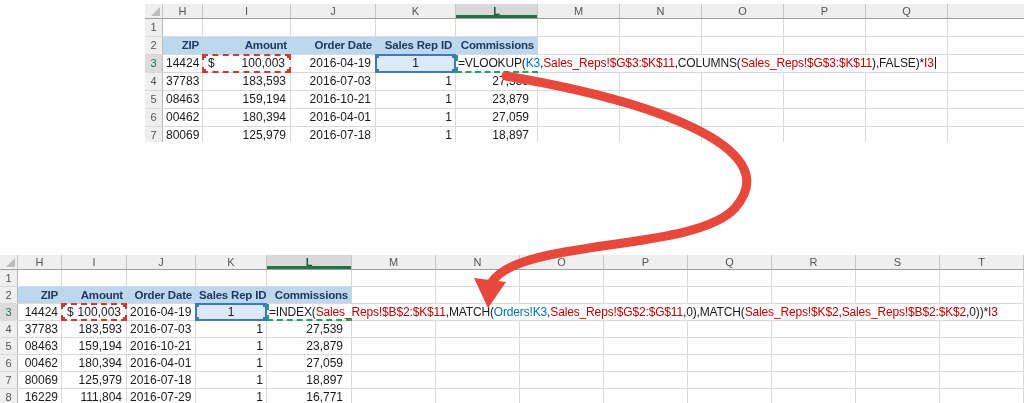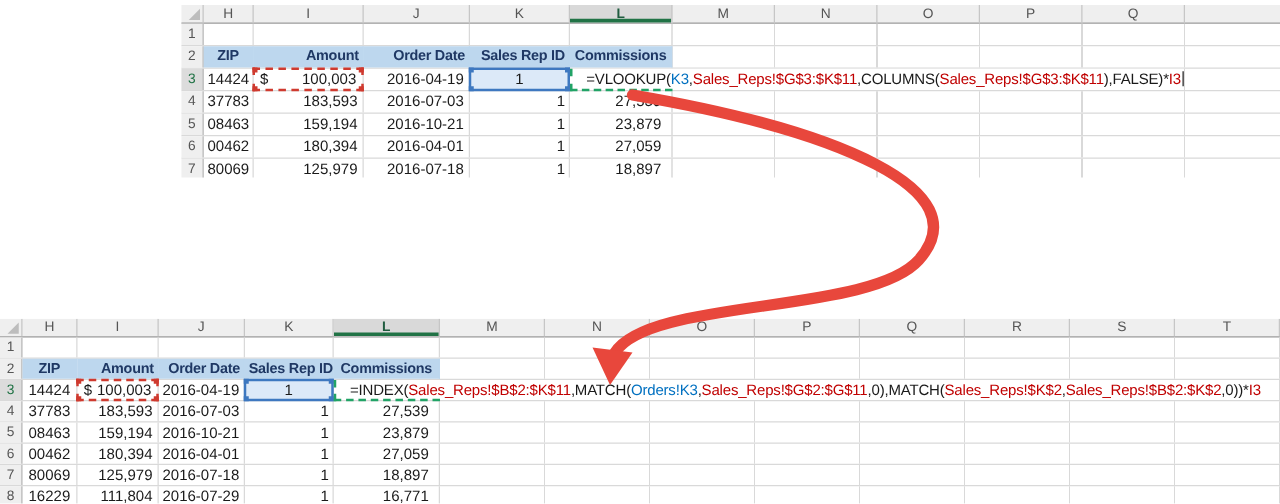"ZIP" .al { text-align: center -> right }
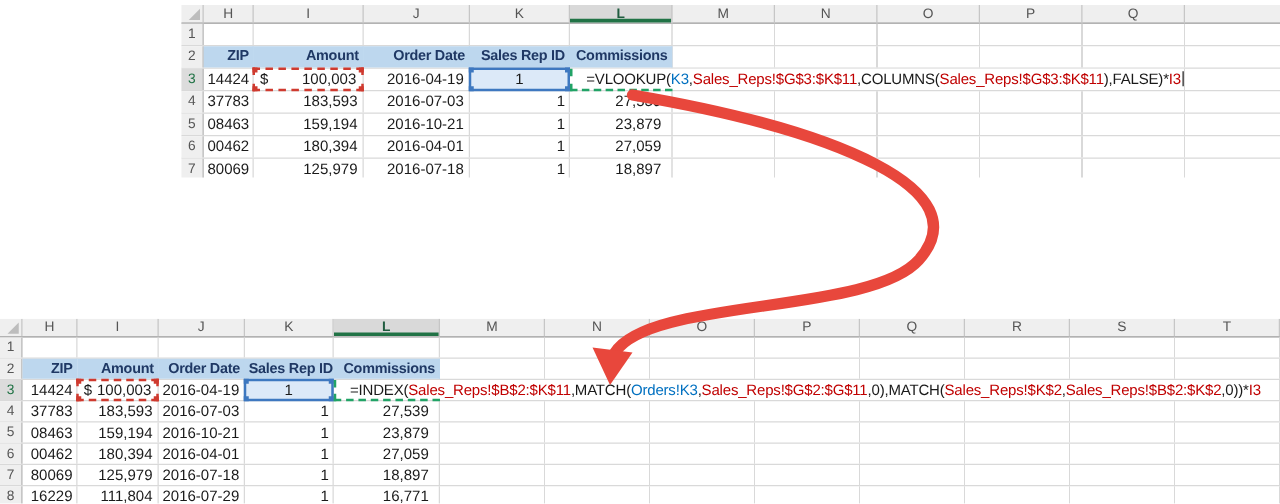"=VLOOKUP(K3,Sales_Reps!$G$3:$K$11,COLUMN" .frm { padding-left: 13px -> 2px }
